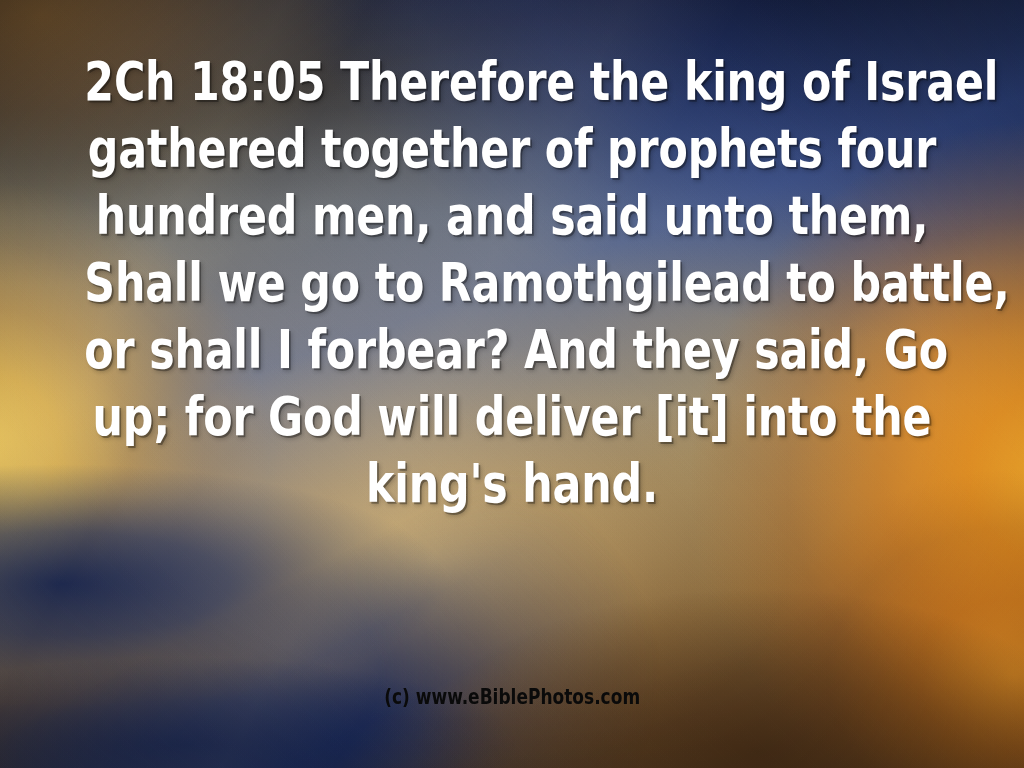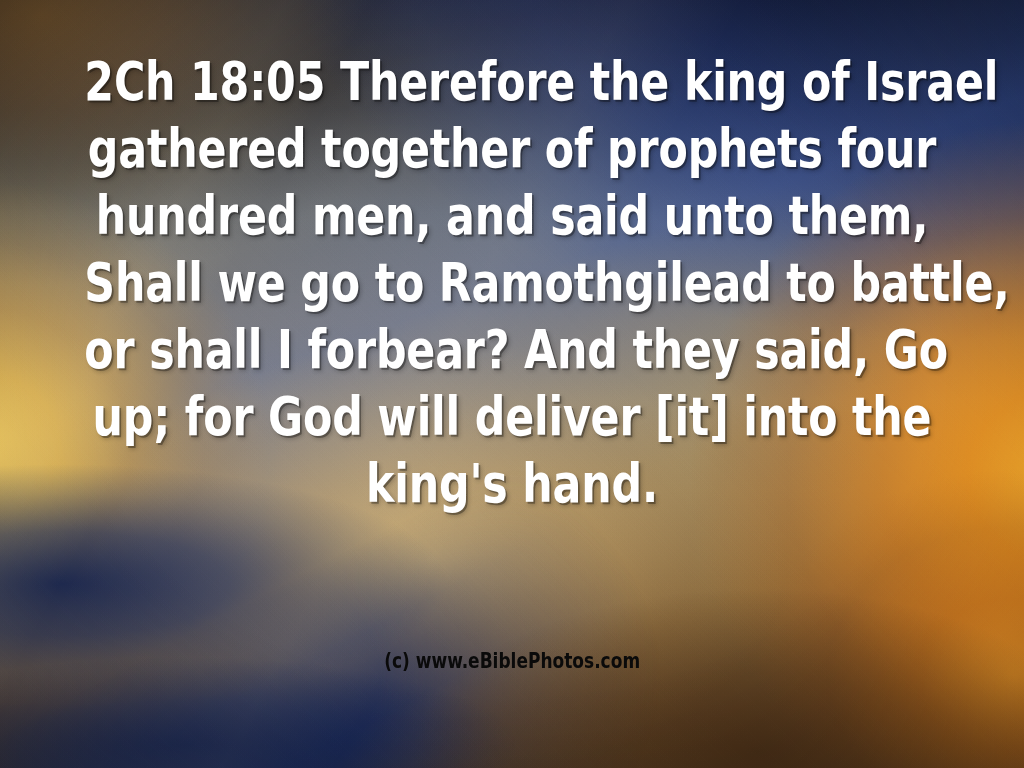"(c) www.eBiblePhotos.com" .credit { top: 650px -> 686px }
